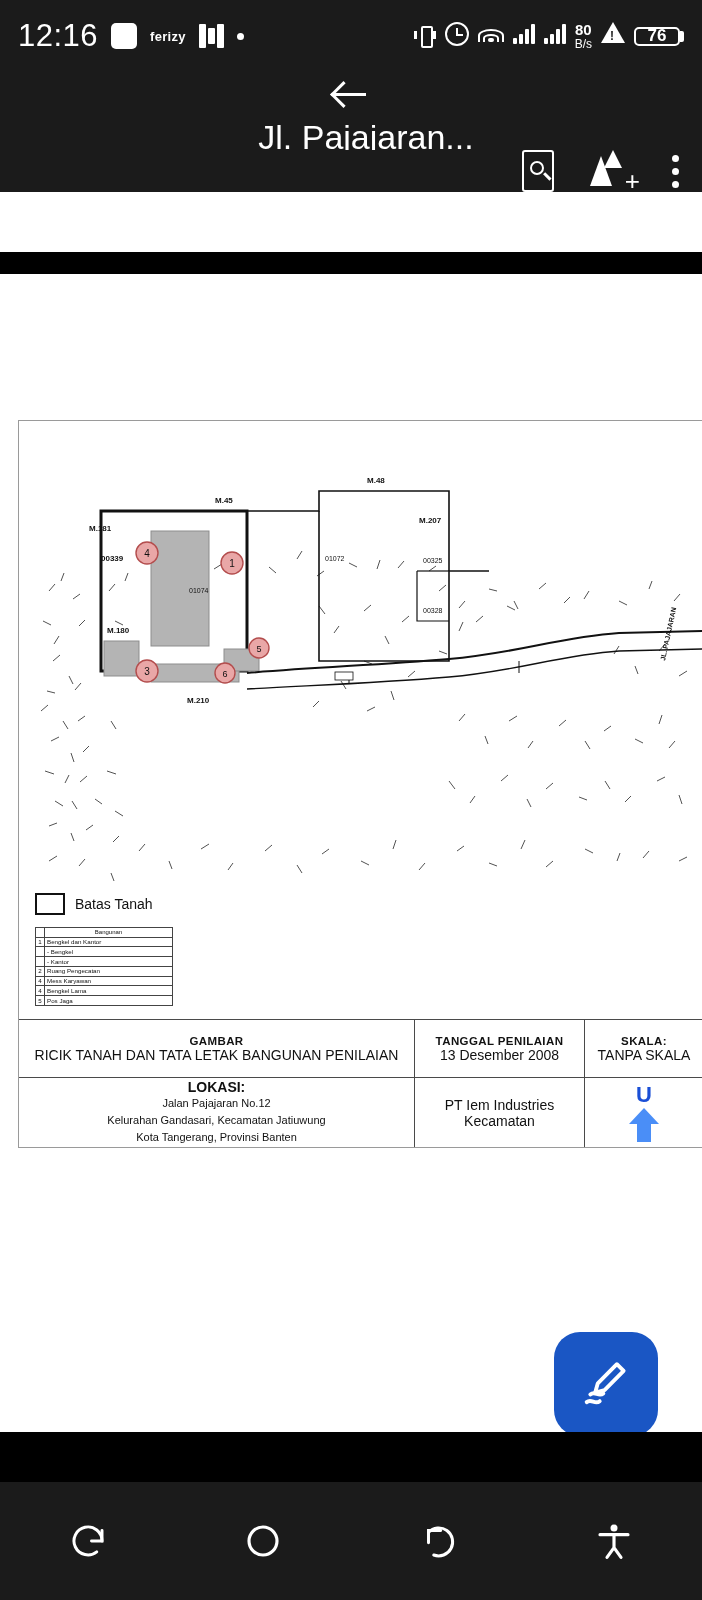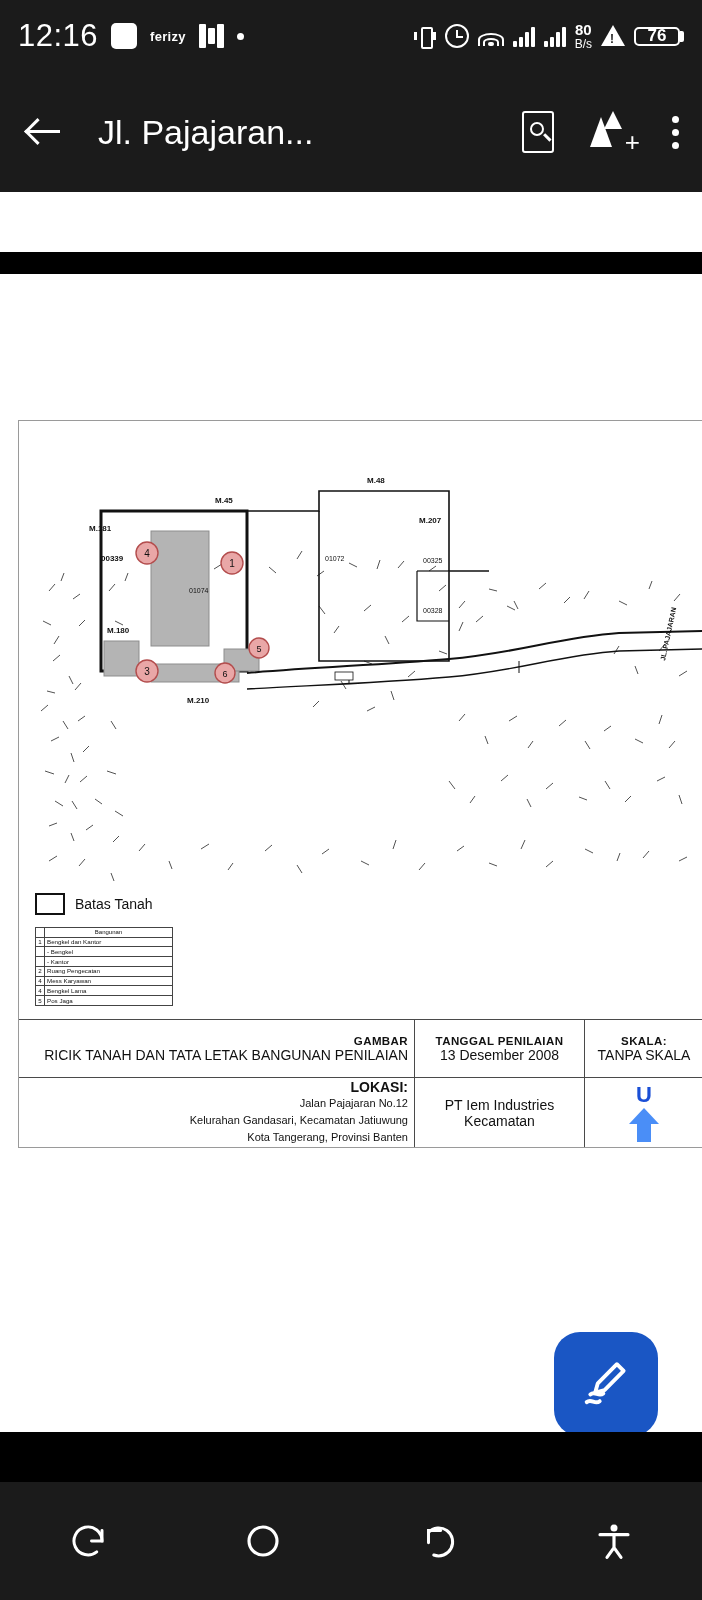"80" .sb-right { align-items: center -> none }
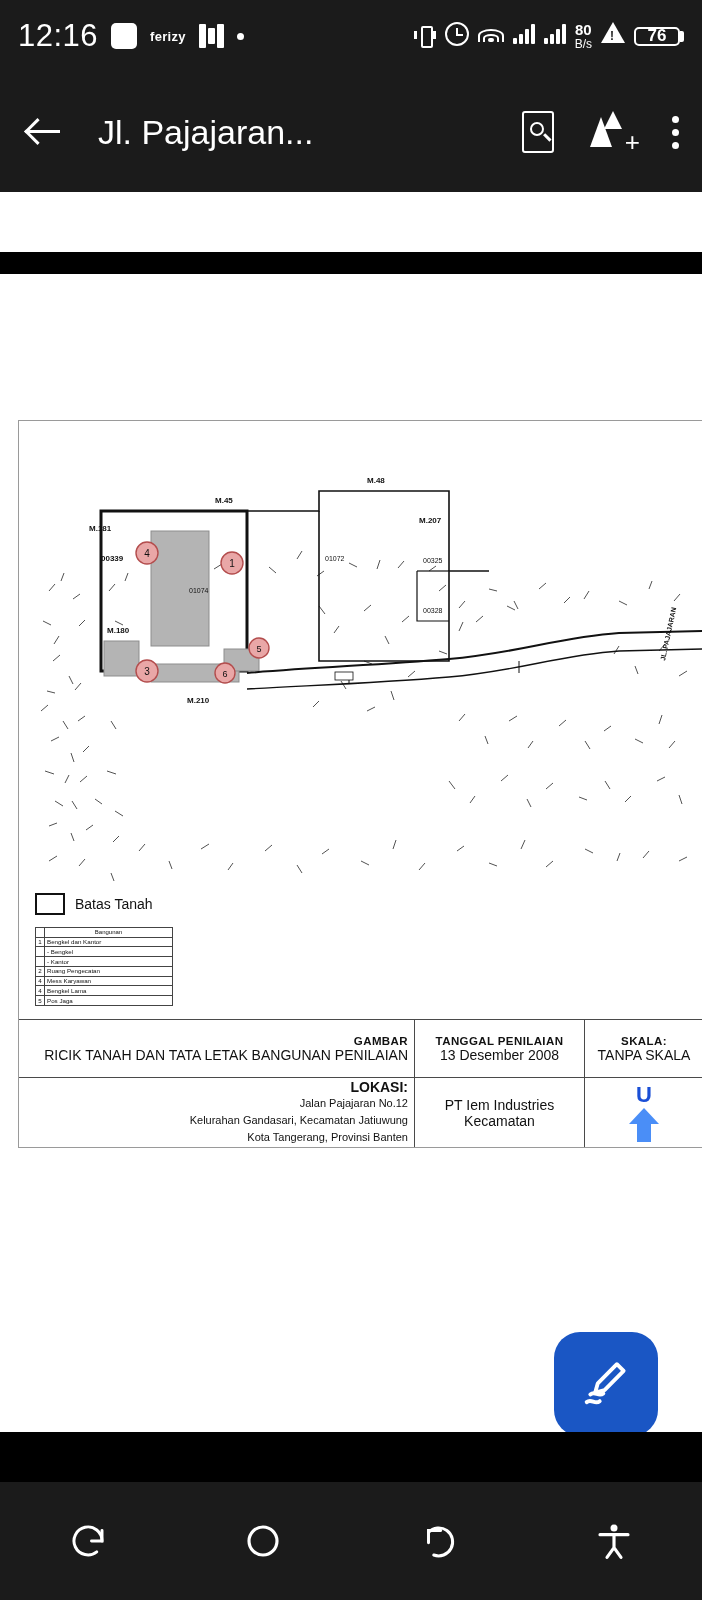"Jl. Pajajaran..." .appbar { flex-direction: none -> column }
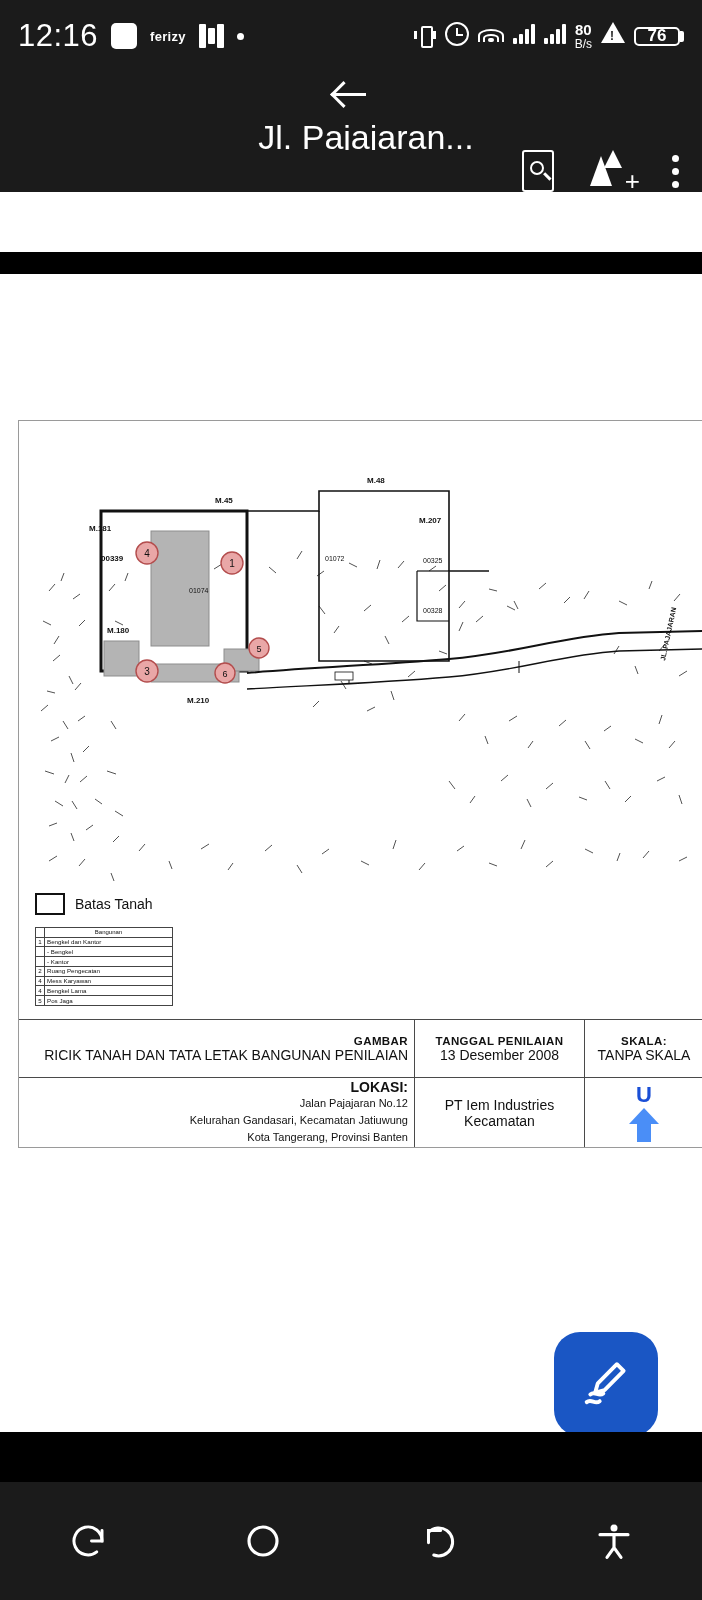"GAMBAR" .tb-c1 { align-items: flex-end -> none }
